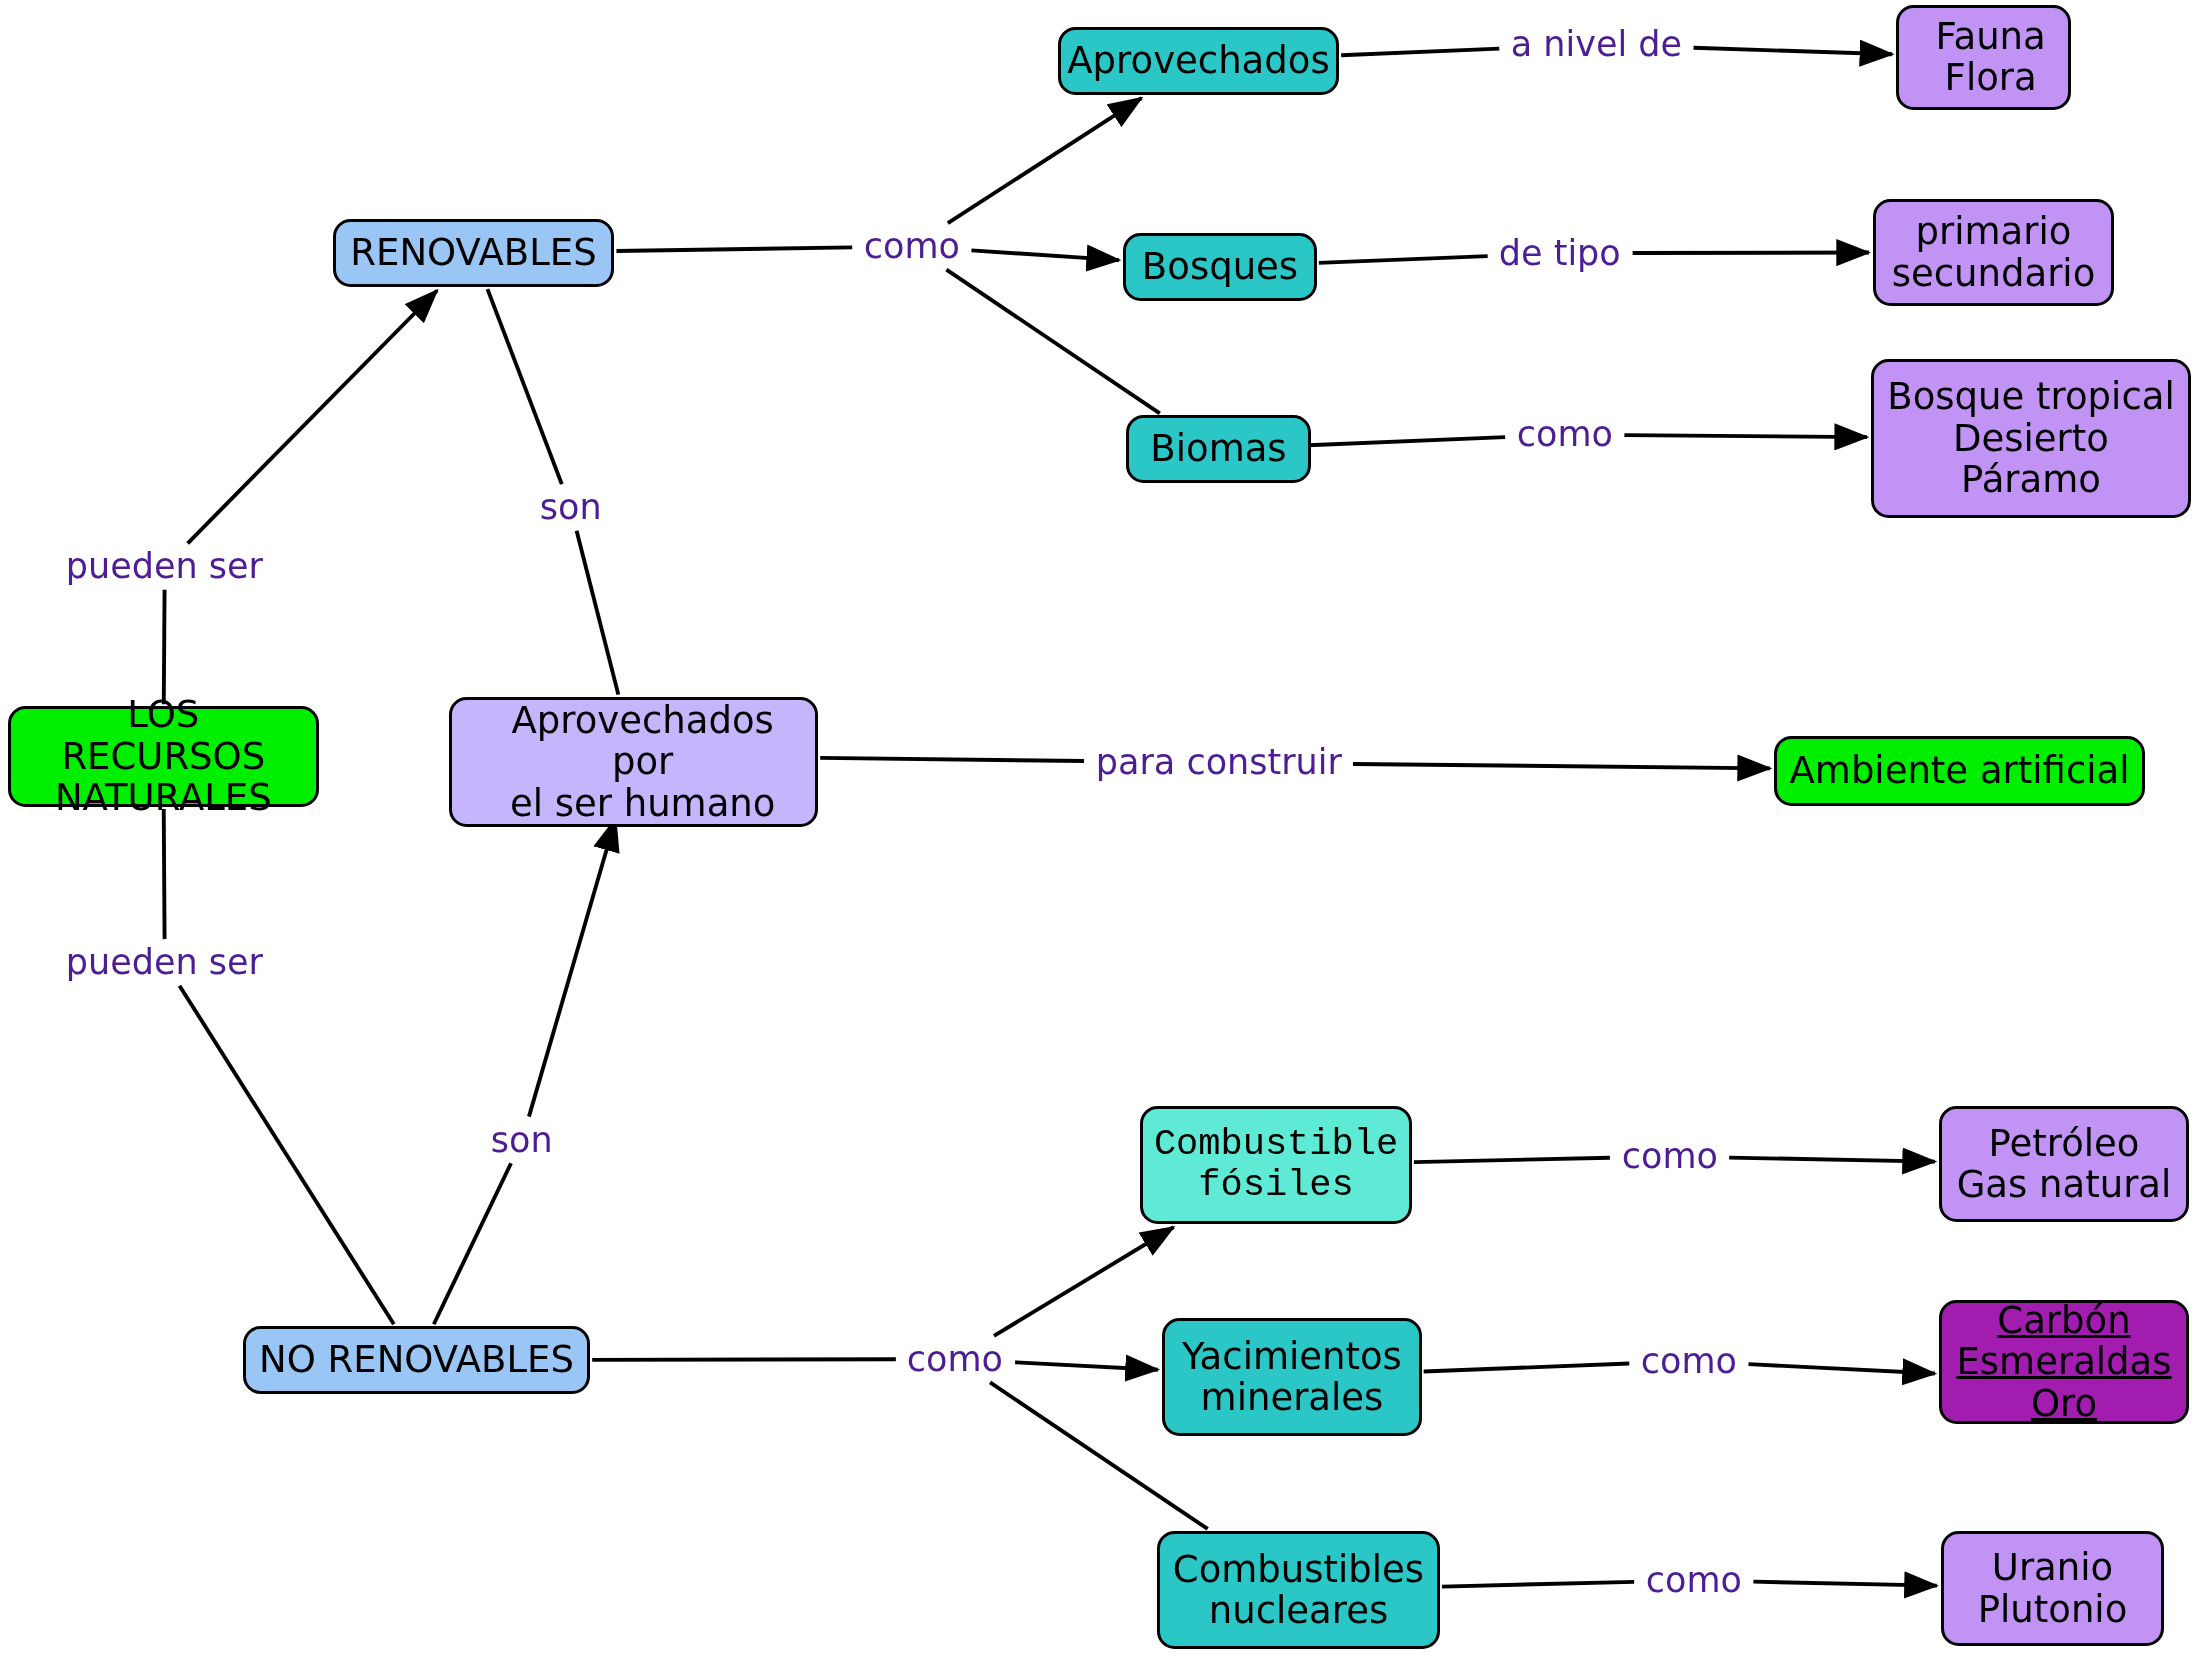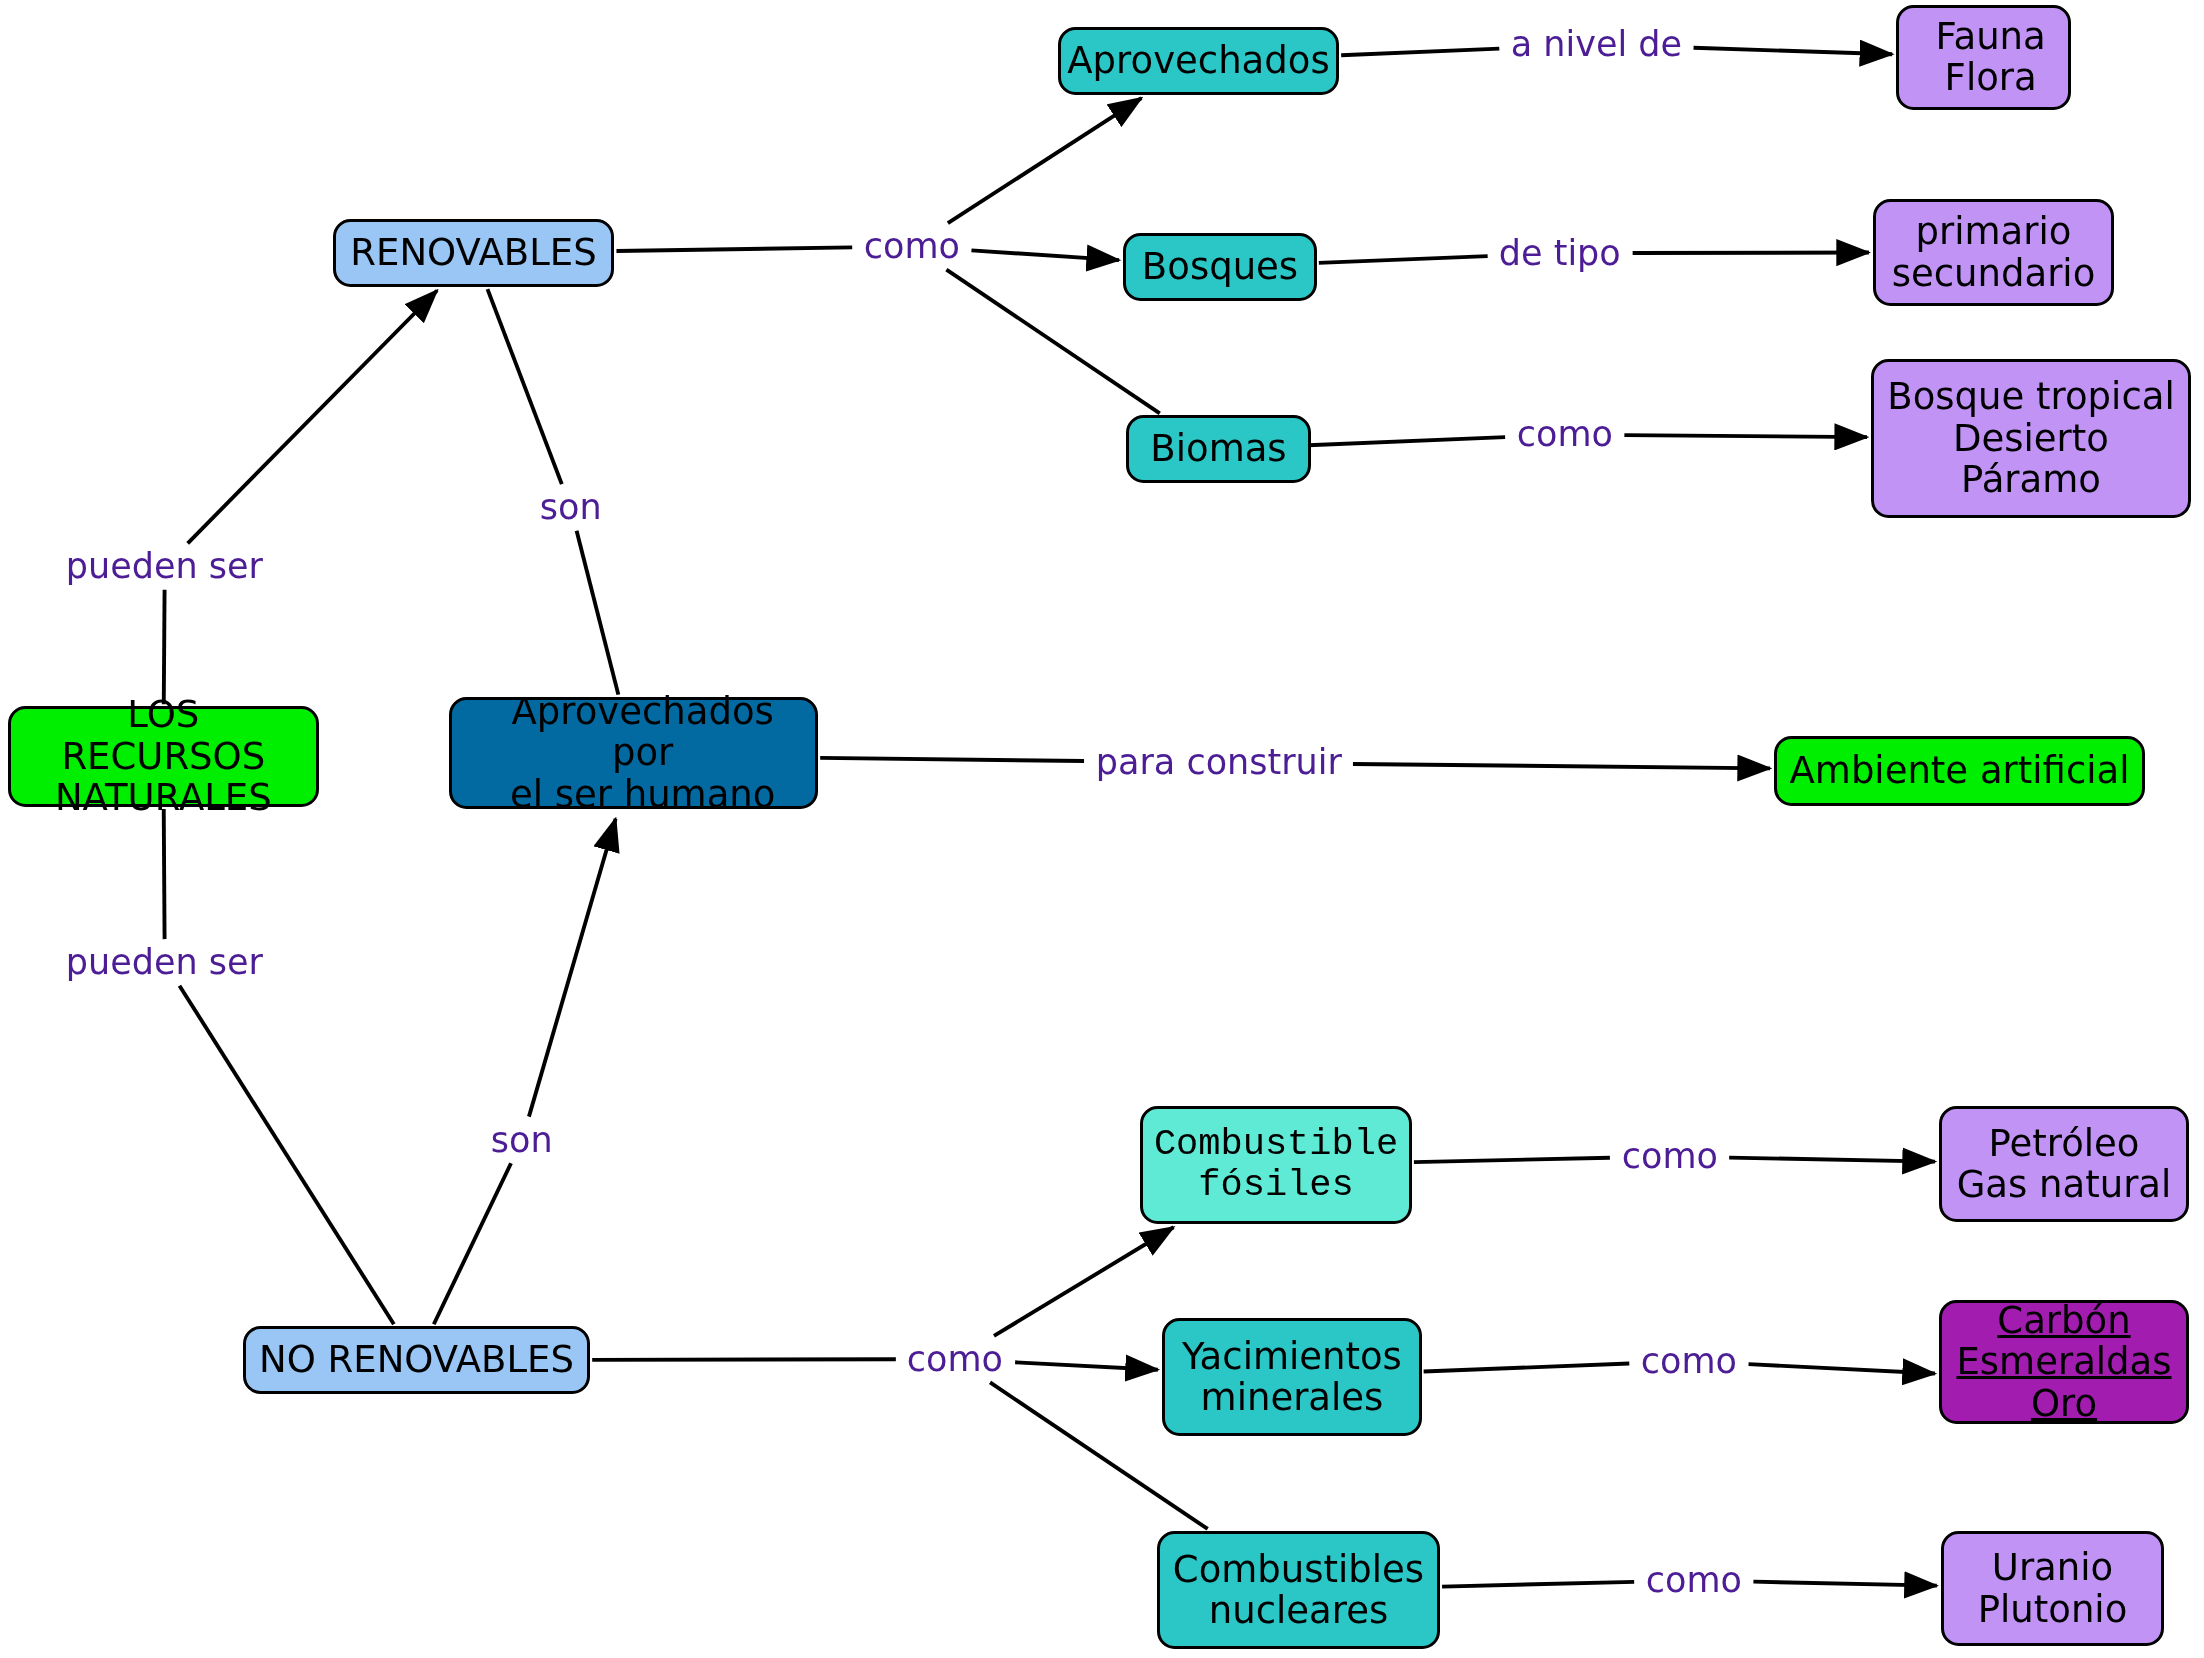"Aprovechados por" div.node { background: #0369a1 -> #c4b5fd; height: 112px -> 130px }
